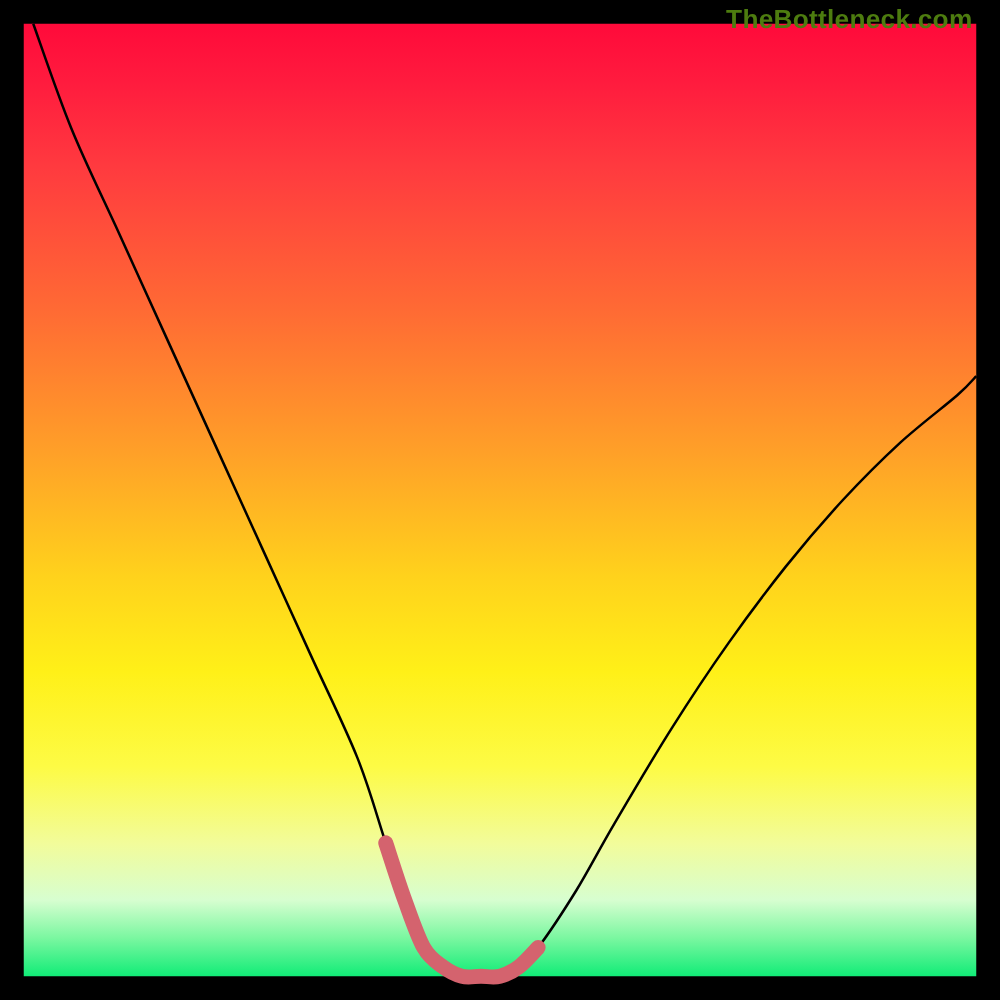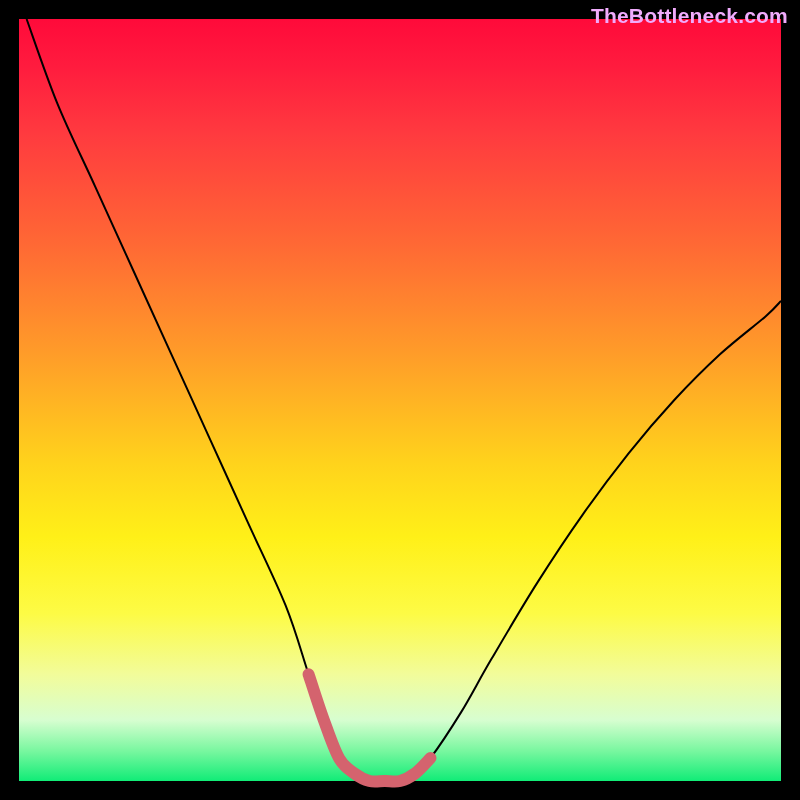"TheBottleneck.com" .watermark { color: #f0abfc -> #4d7c0f; right: 12px -> 22px }
